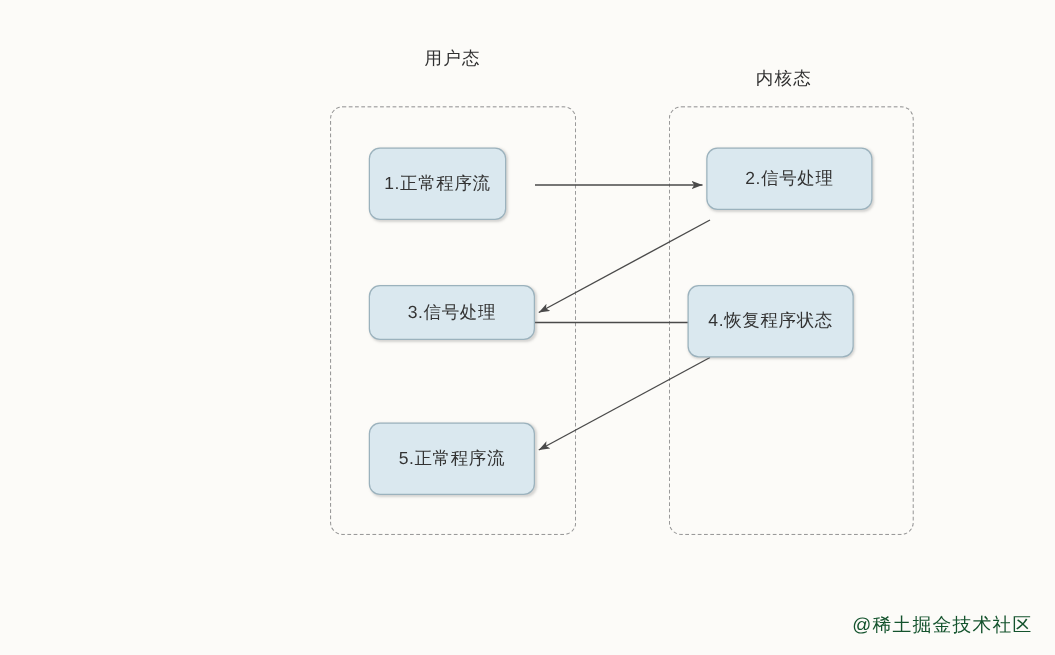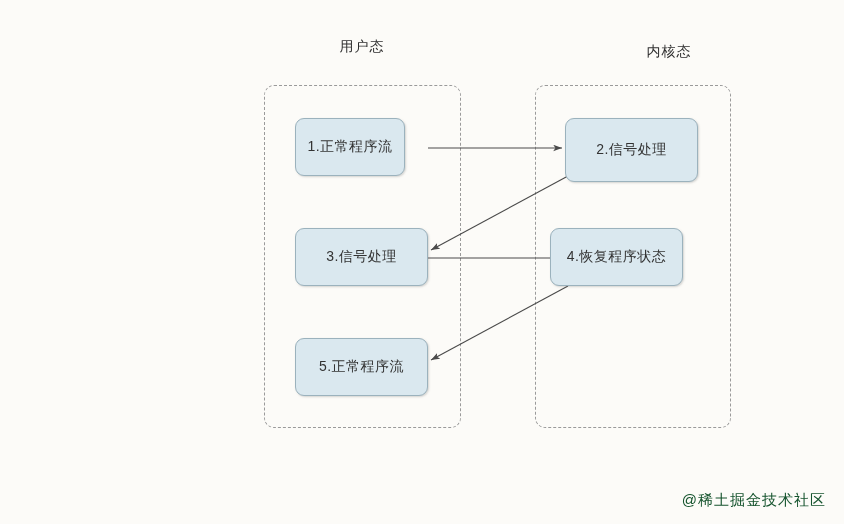"内核态" #title-kernel { margin-left: 42px -> none; top: 43px -> 54px }
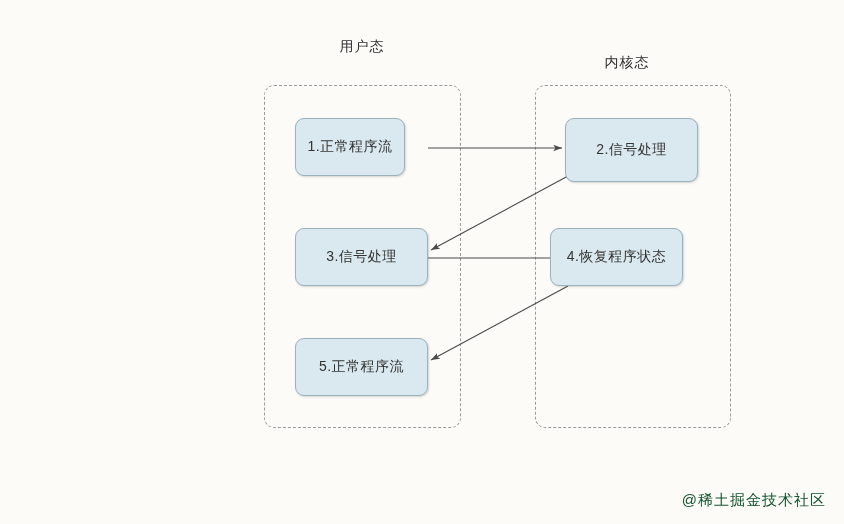"2.信号处理" #node-2 { height: 64px -> 50px }
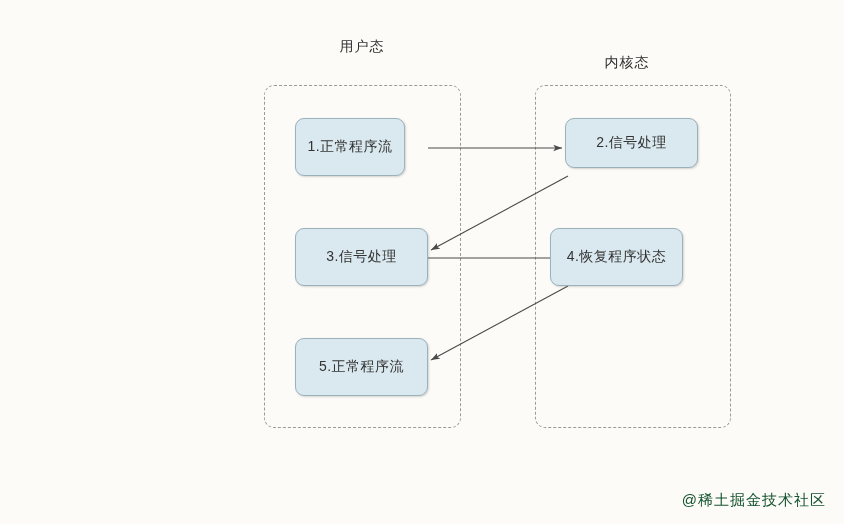"3.信号处理" #node-3 { height: 58px -> 44px }
